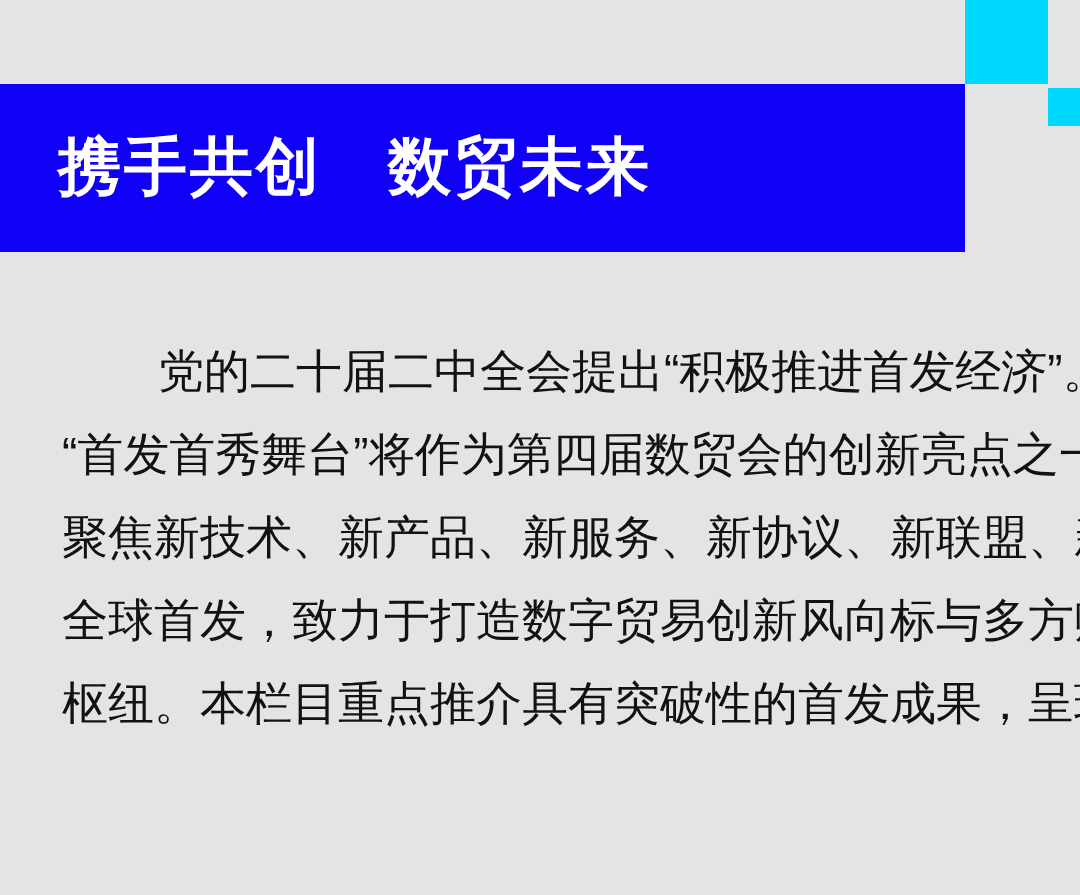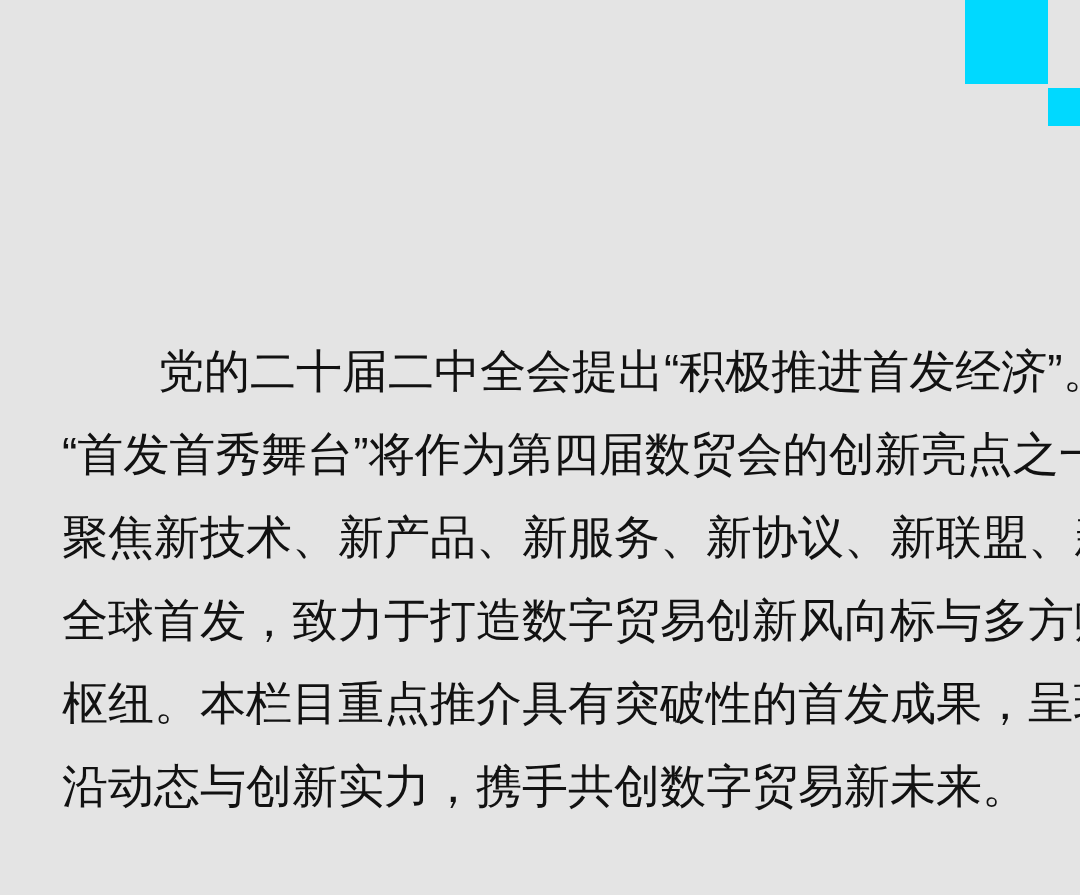"携手共创 数贸未来" div.title-banner { html: none -> <div> <div>携手共创 数贸未来</div> </div> }
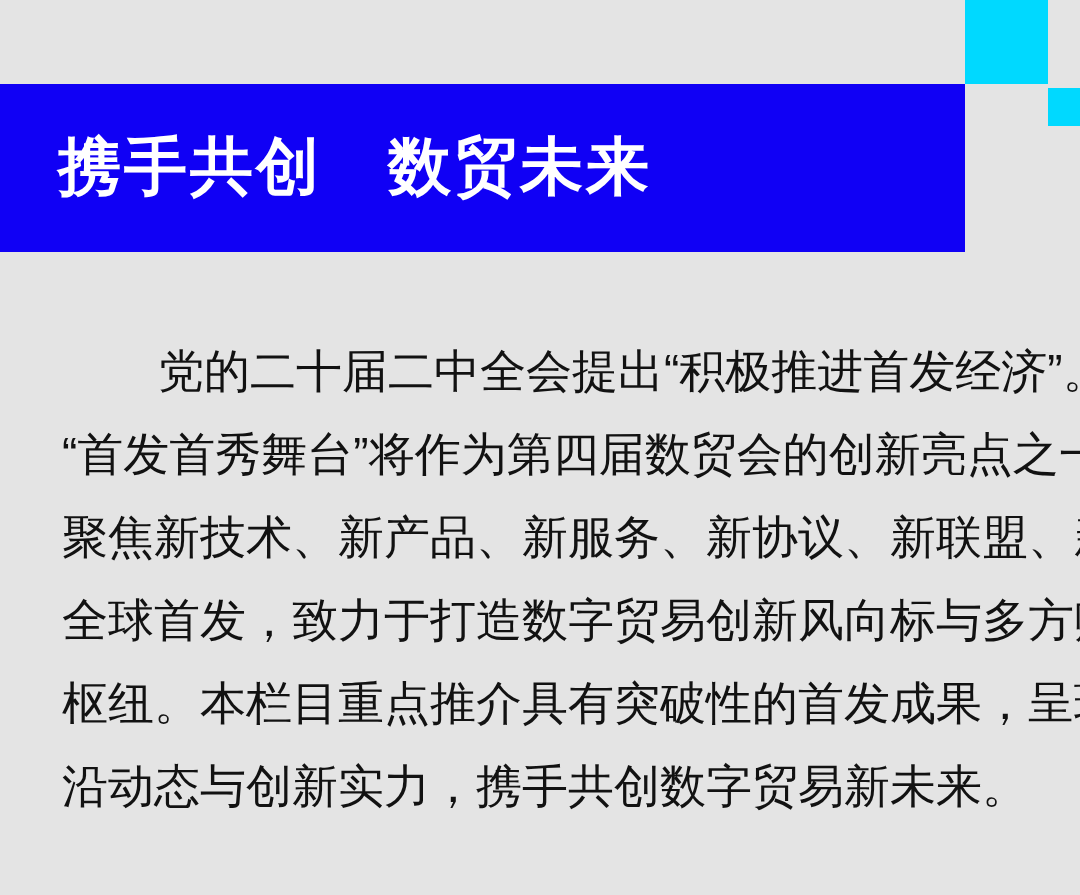"沿动态与创新实力，携手共创数字贸易新未来。" span.body-line { html: <span>沿动态与创新实力，携手共创数字贸易新未来。</span> -> none }
